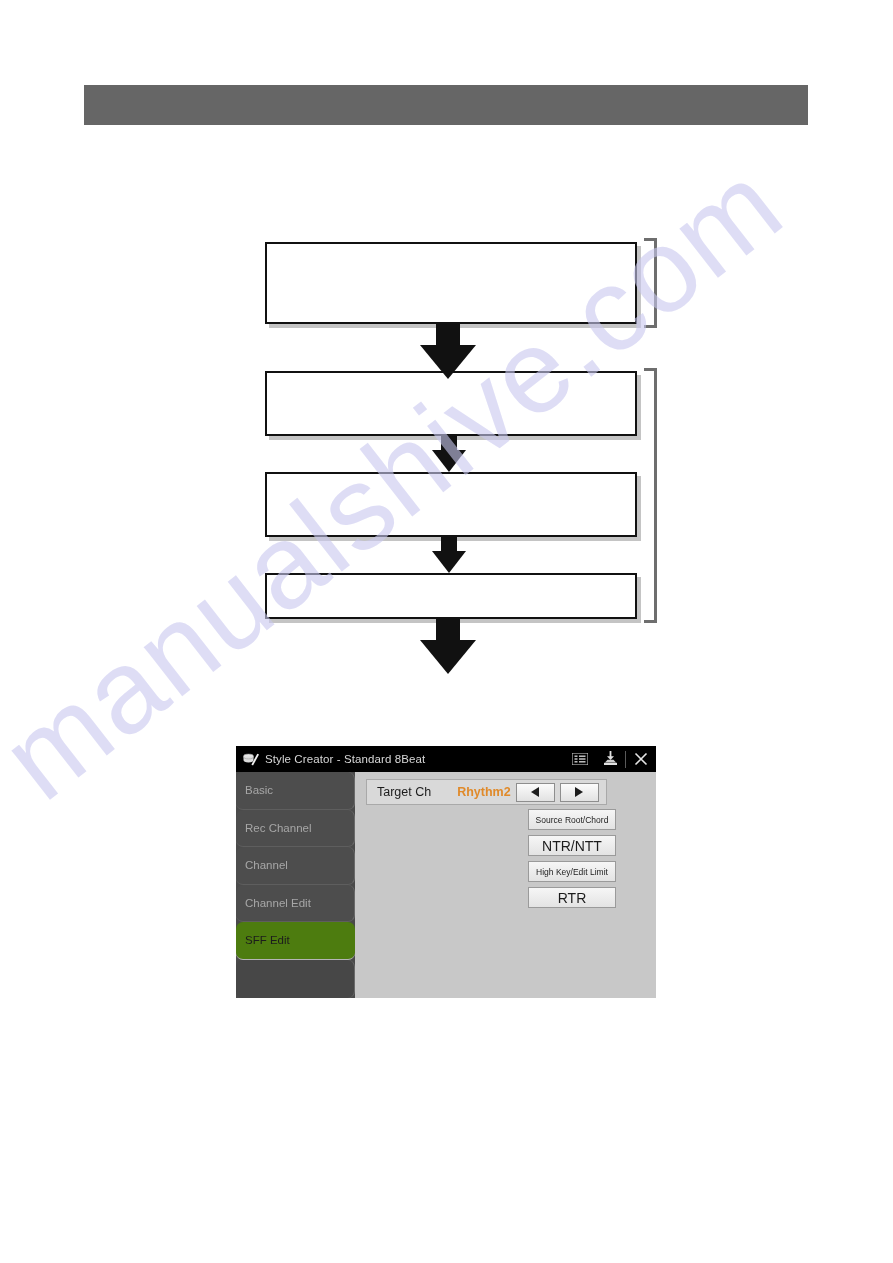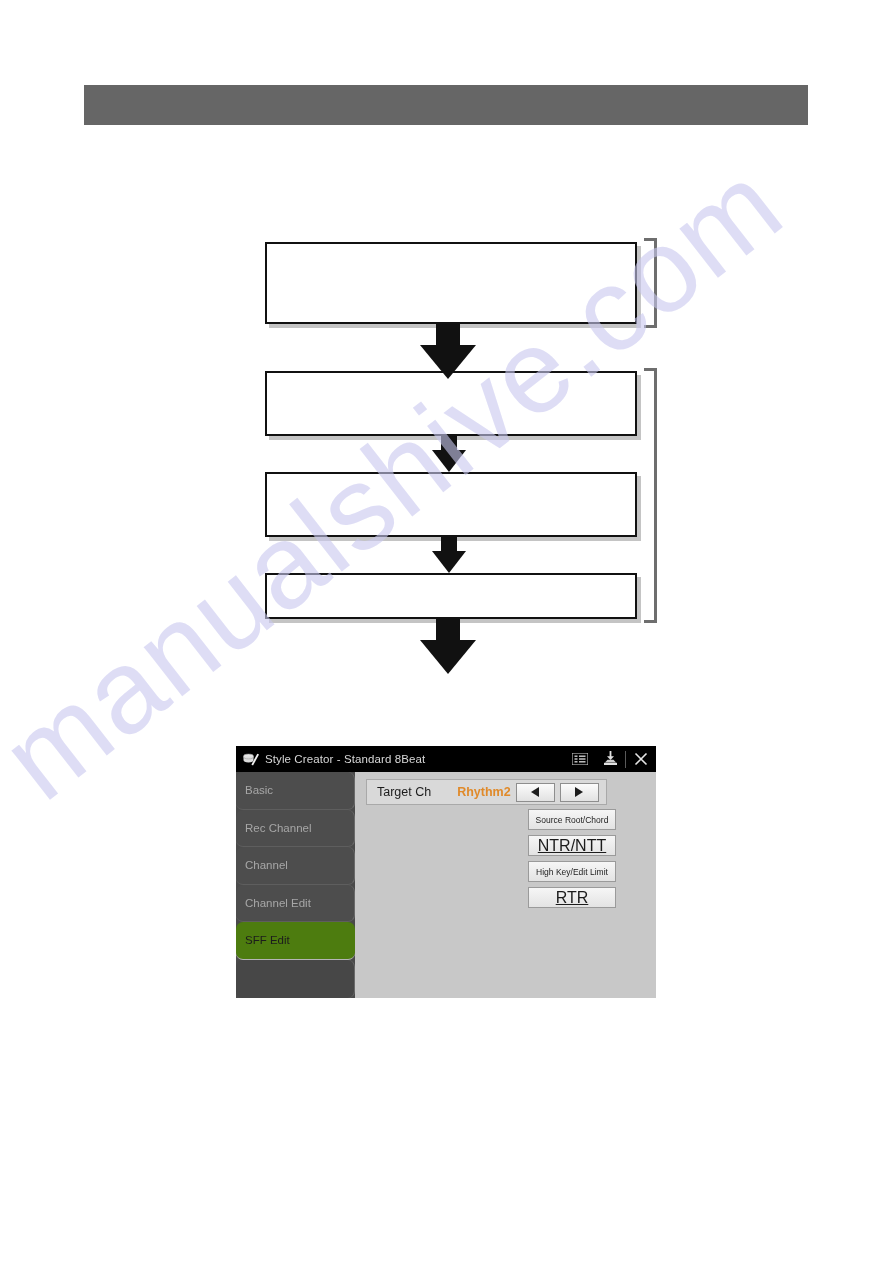"NTR/NTT" .fn-btn.large { font-size: 16px -> 14px; text-decoration: underline -> none }
